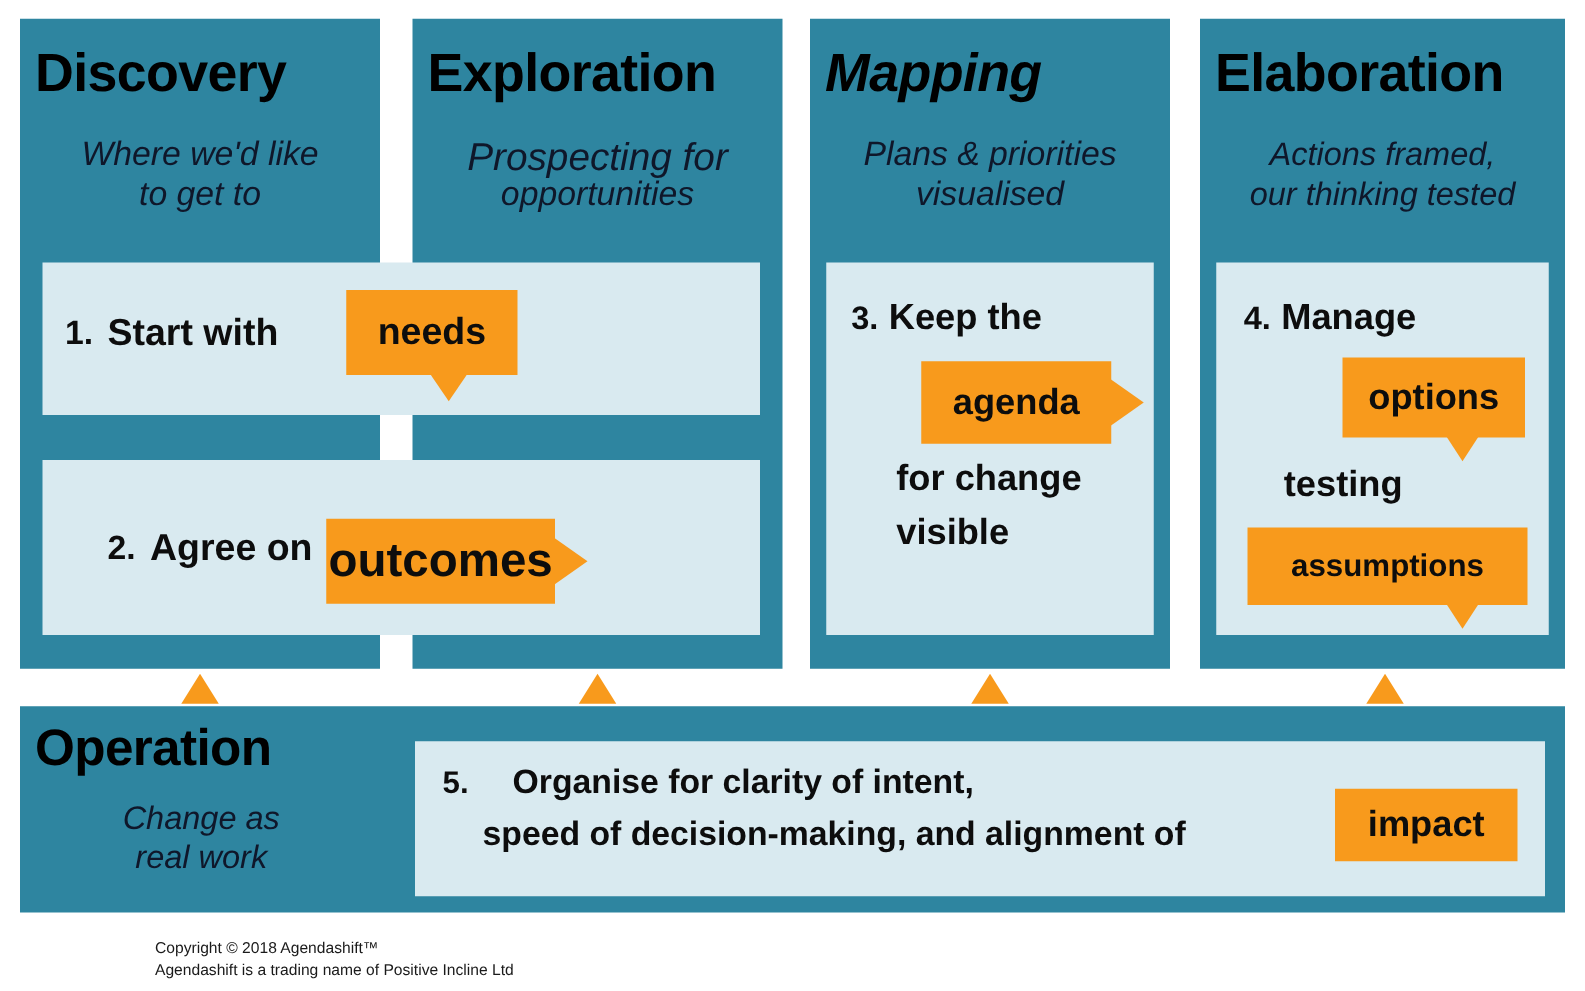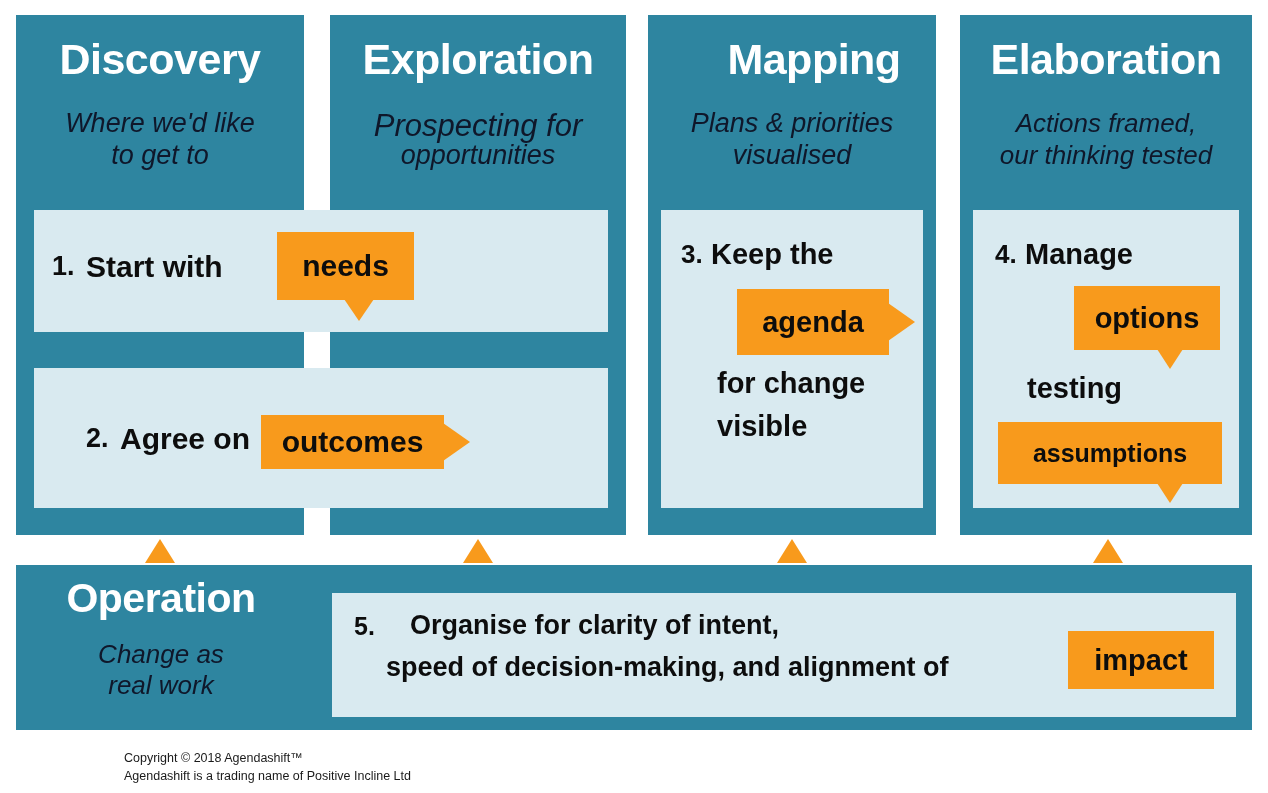"Discovery" .stage-title { color: #ffffff -> #000000; padding-left: none -> 12px; text-align: center -> left }
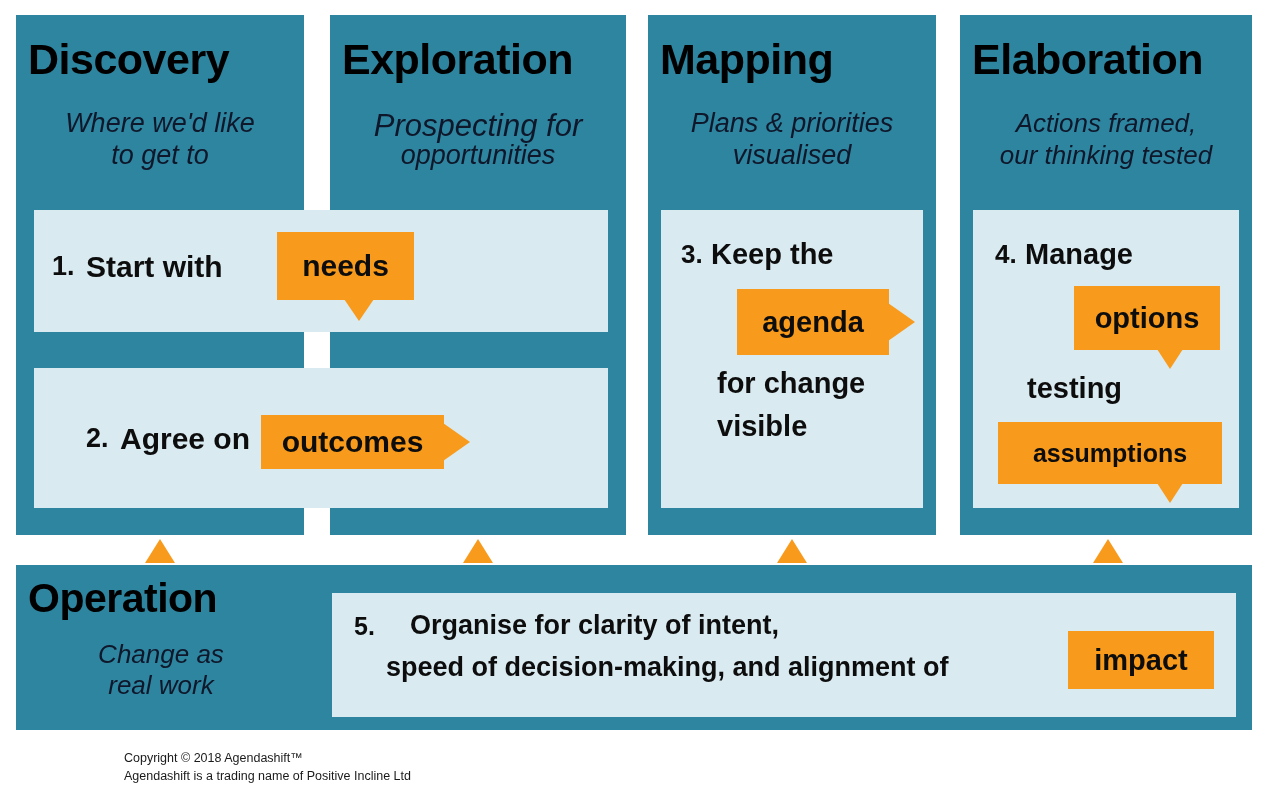"Mapping" div.stage-title { font-style: none -> italic }
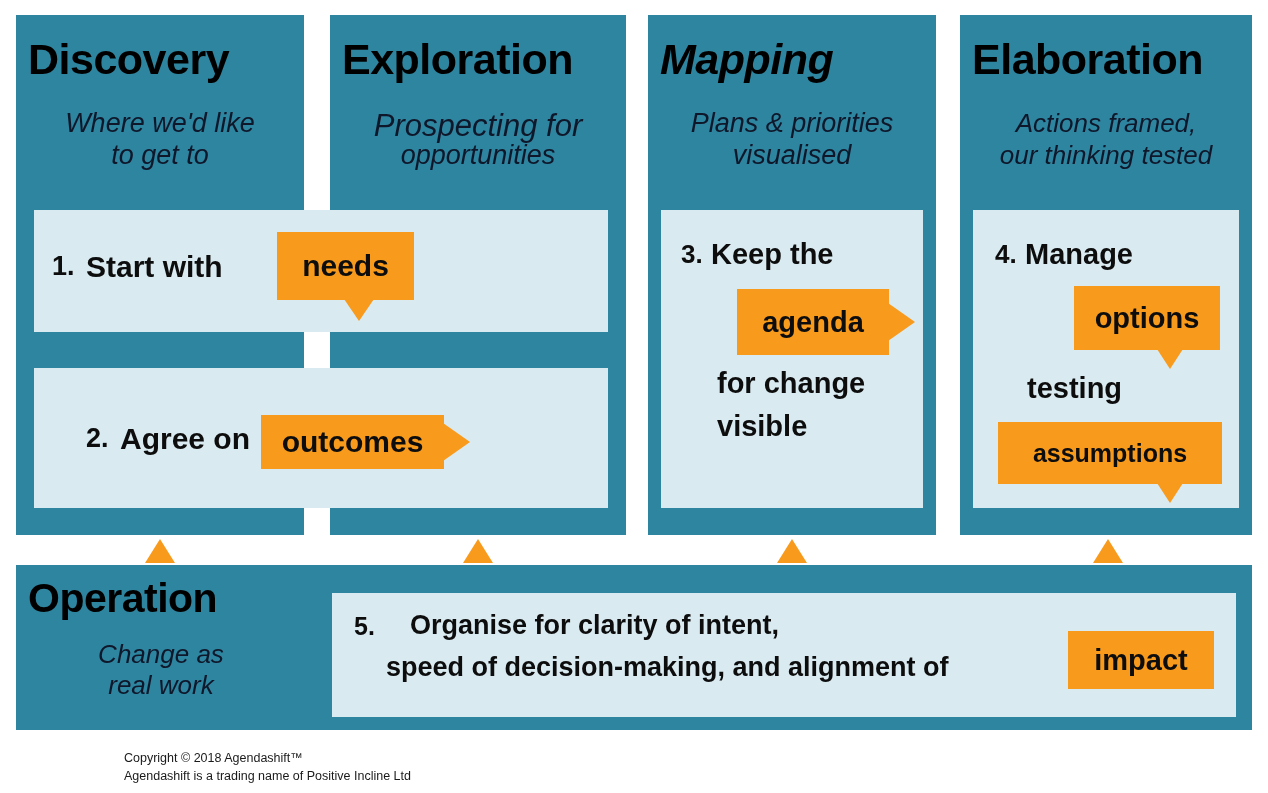"outcomes" div.callout { font-size: 30px -> 38px; height: 54px -> 68px }
